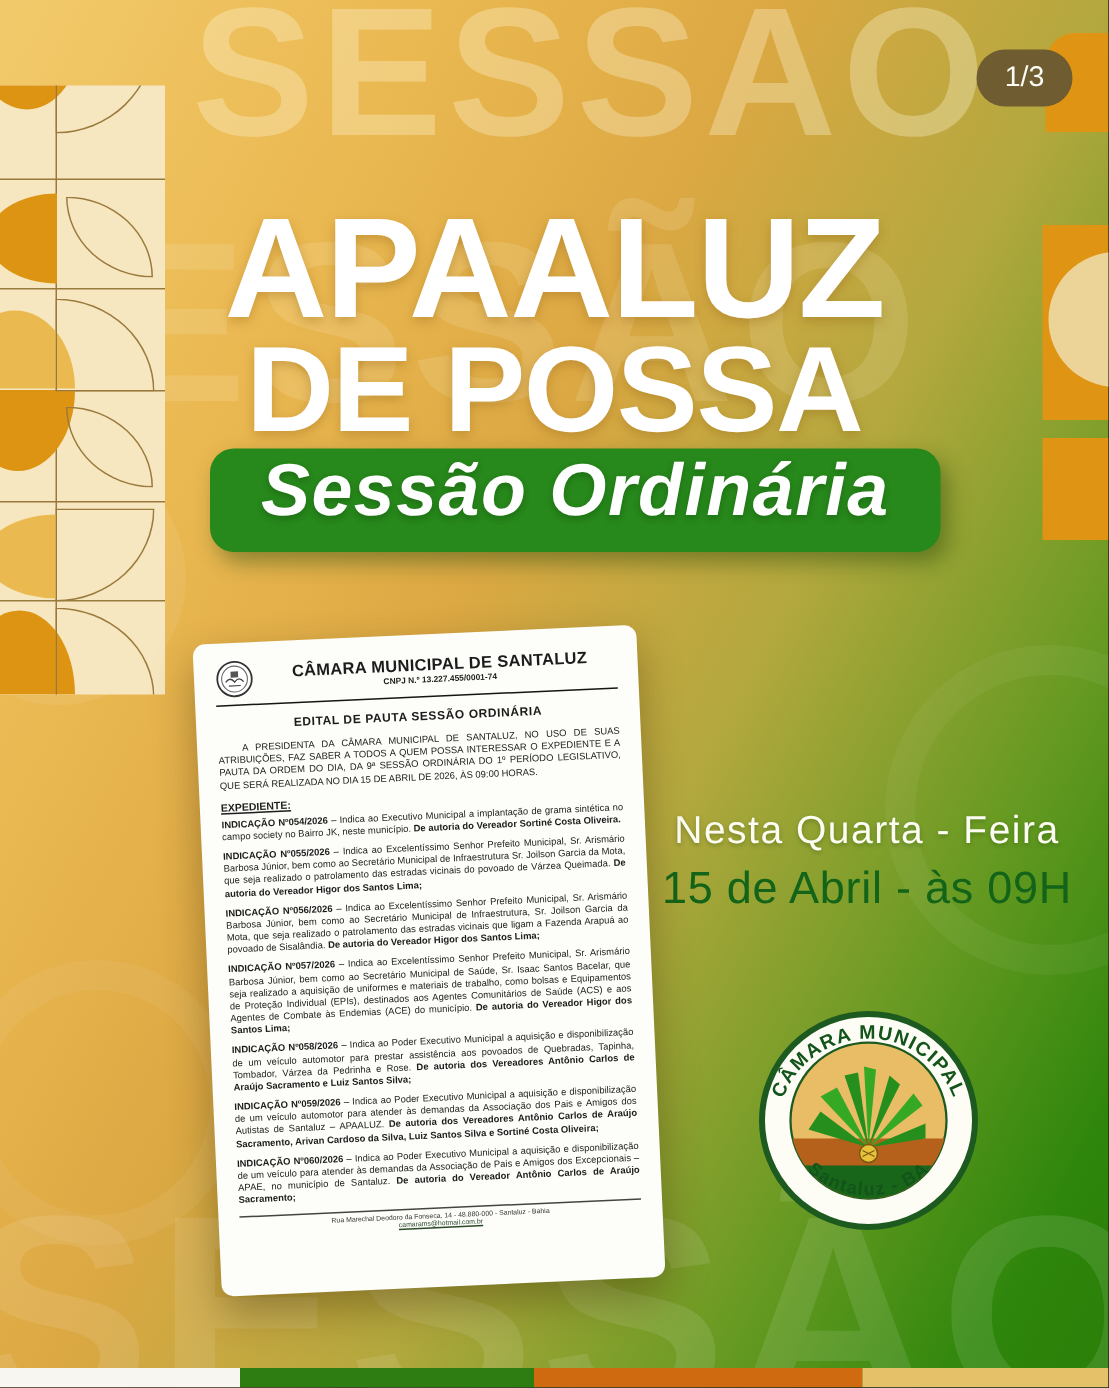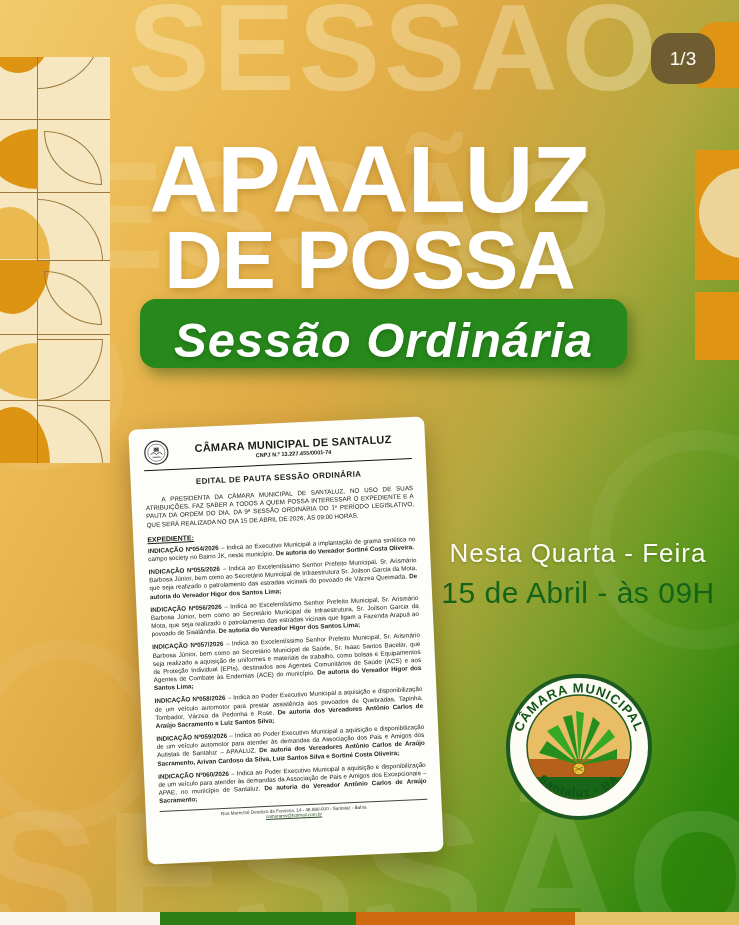"1/3" .page-badge { height: 51px -> 38px }
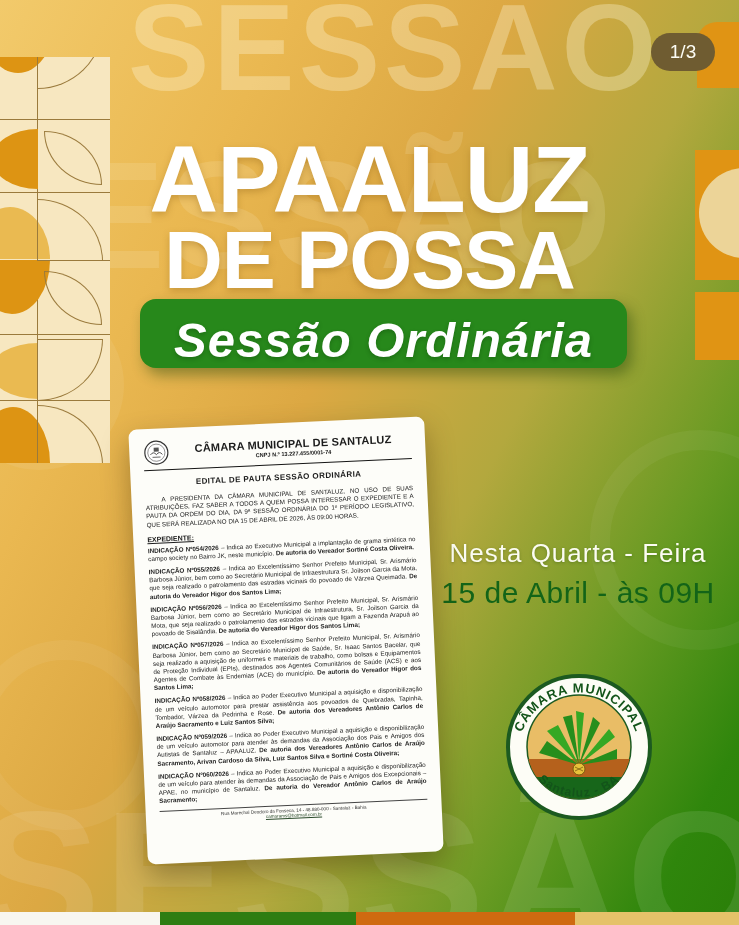"Sessão Ordinária" .banner { align-items: flex-end -> flex-start }
